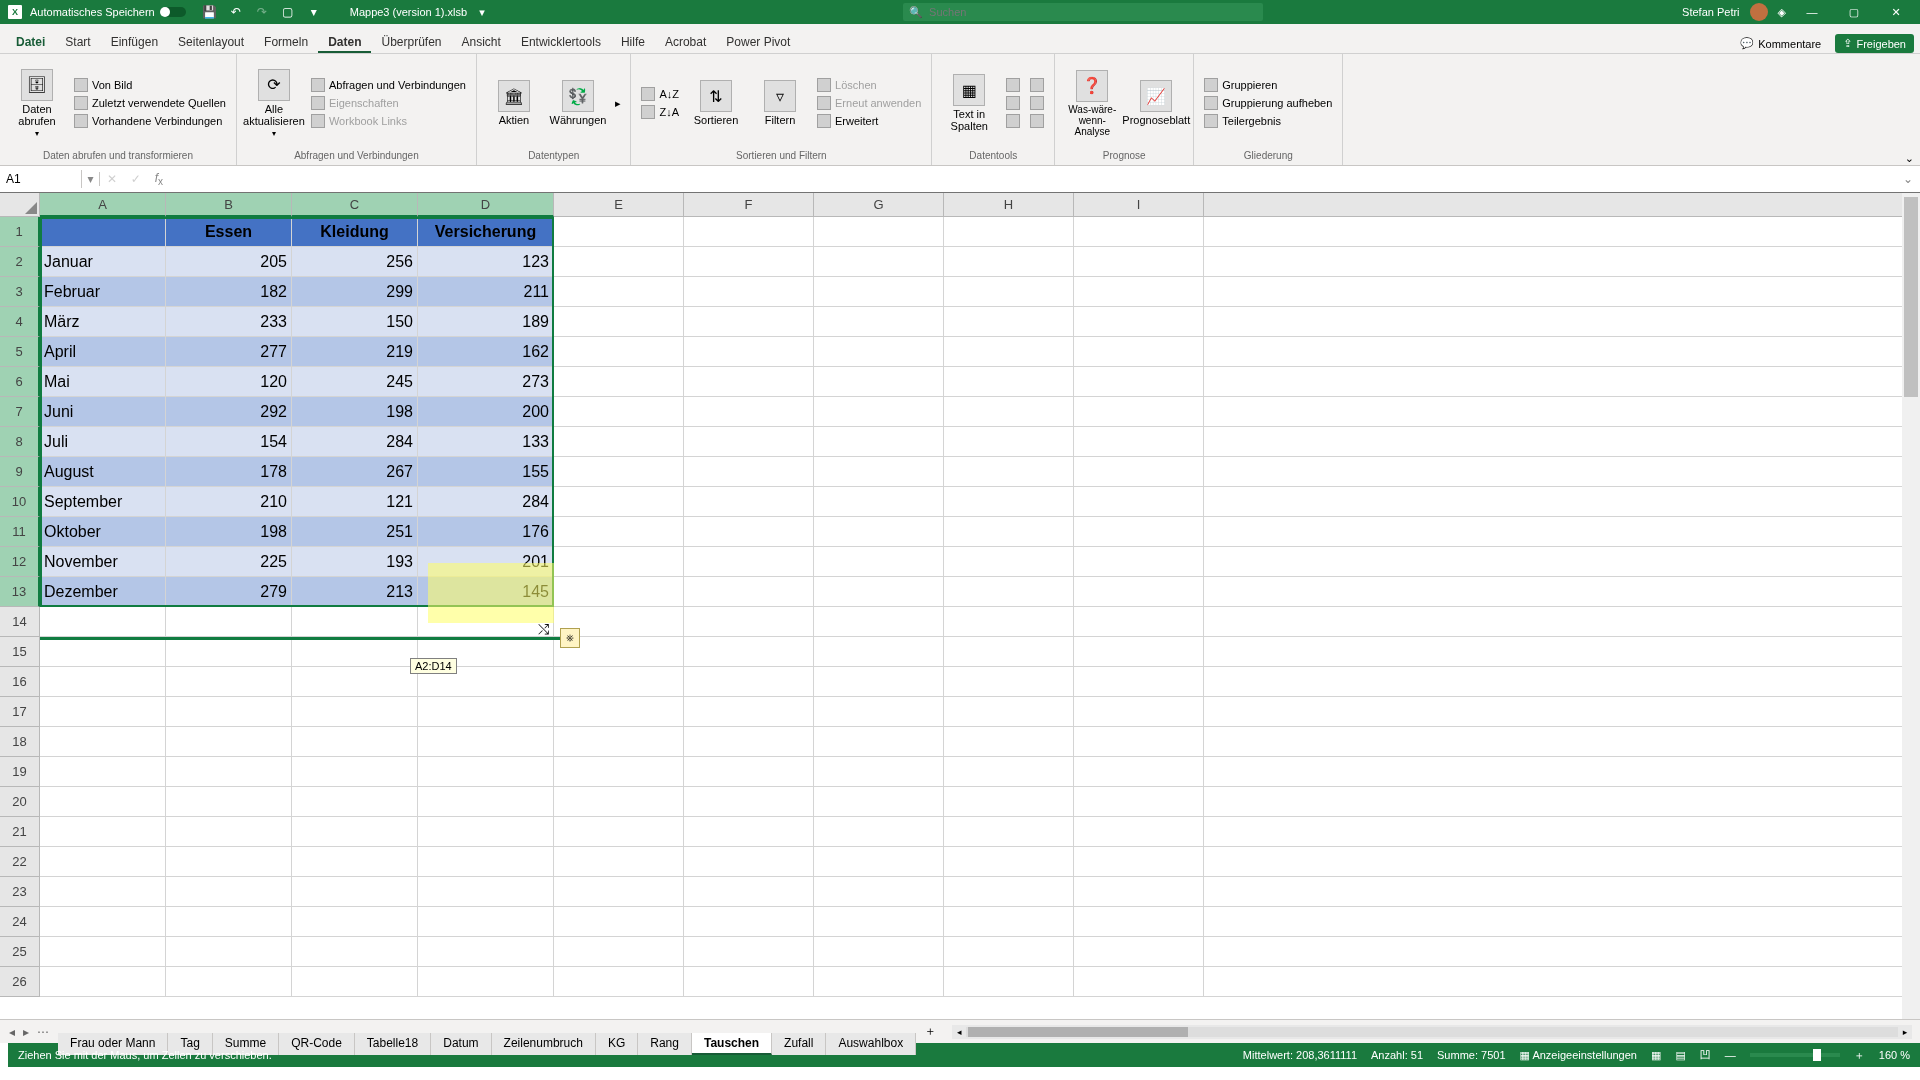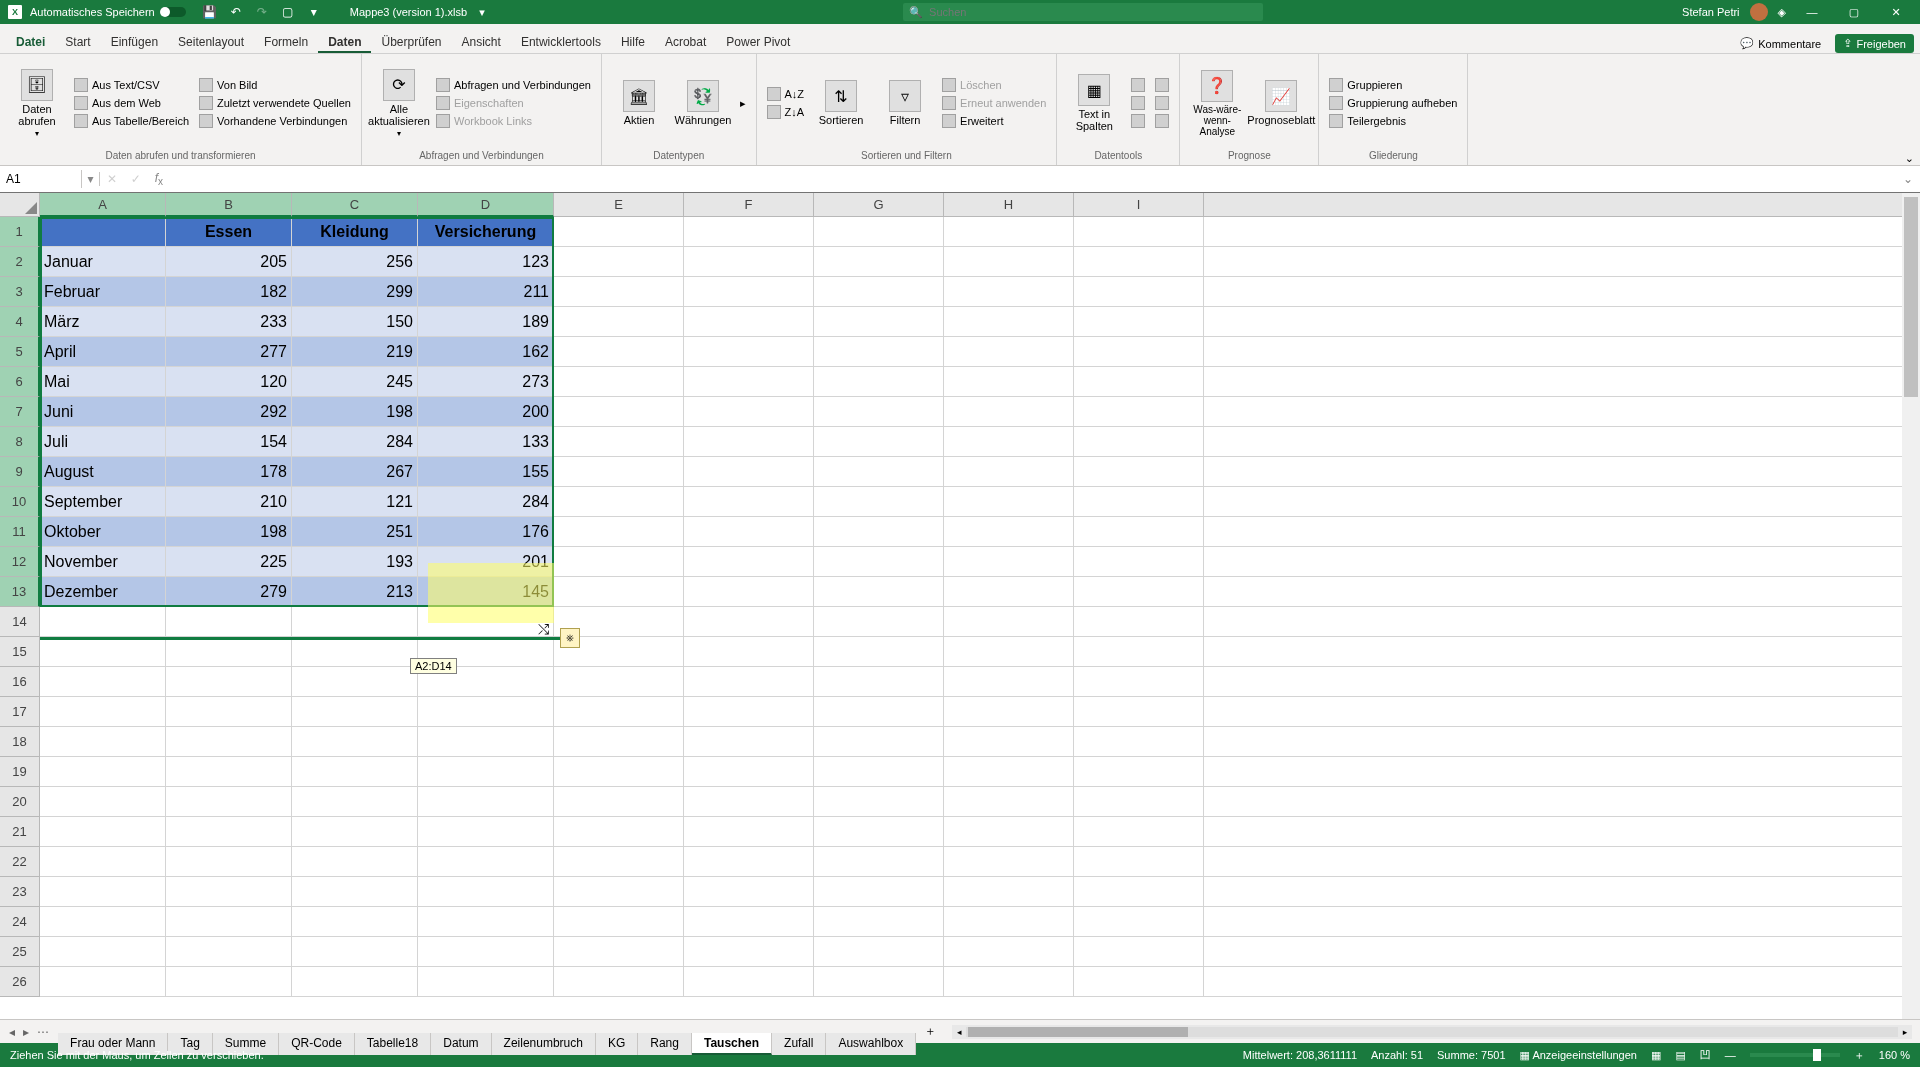"Aus Text/CSV" div.stack { html: <div> <span><span></span>Aus Text/CSV</span> <span><span></span>Aus dem Web</span> <span><span></span>Aus Tabelle/Bereich</span> </div> -> none }
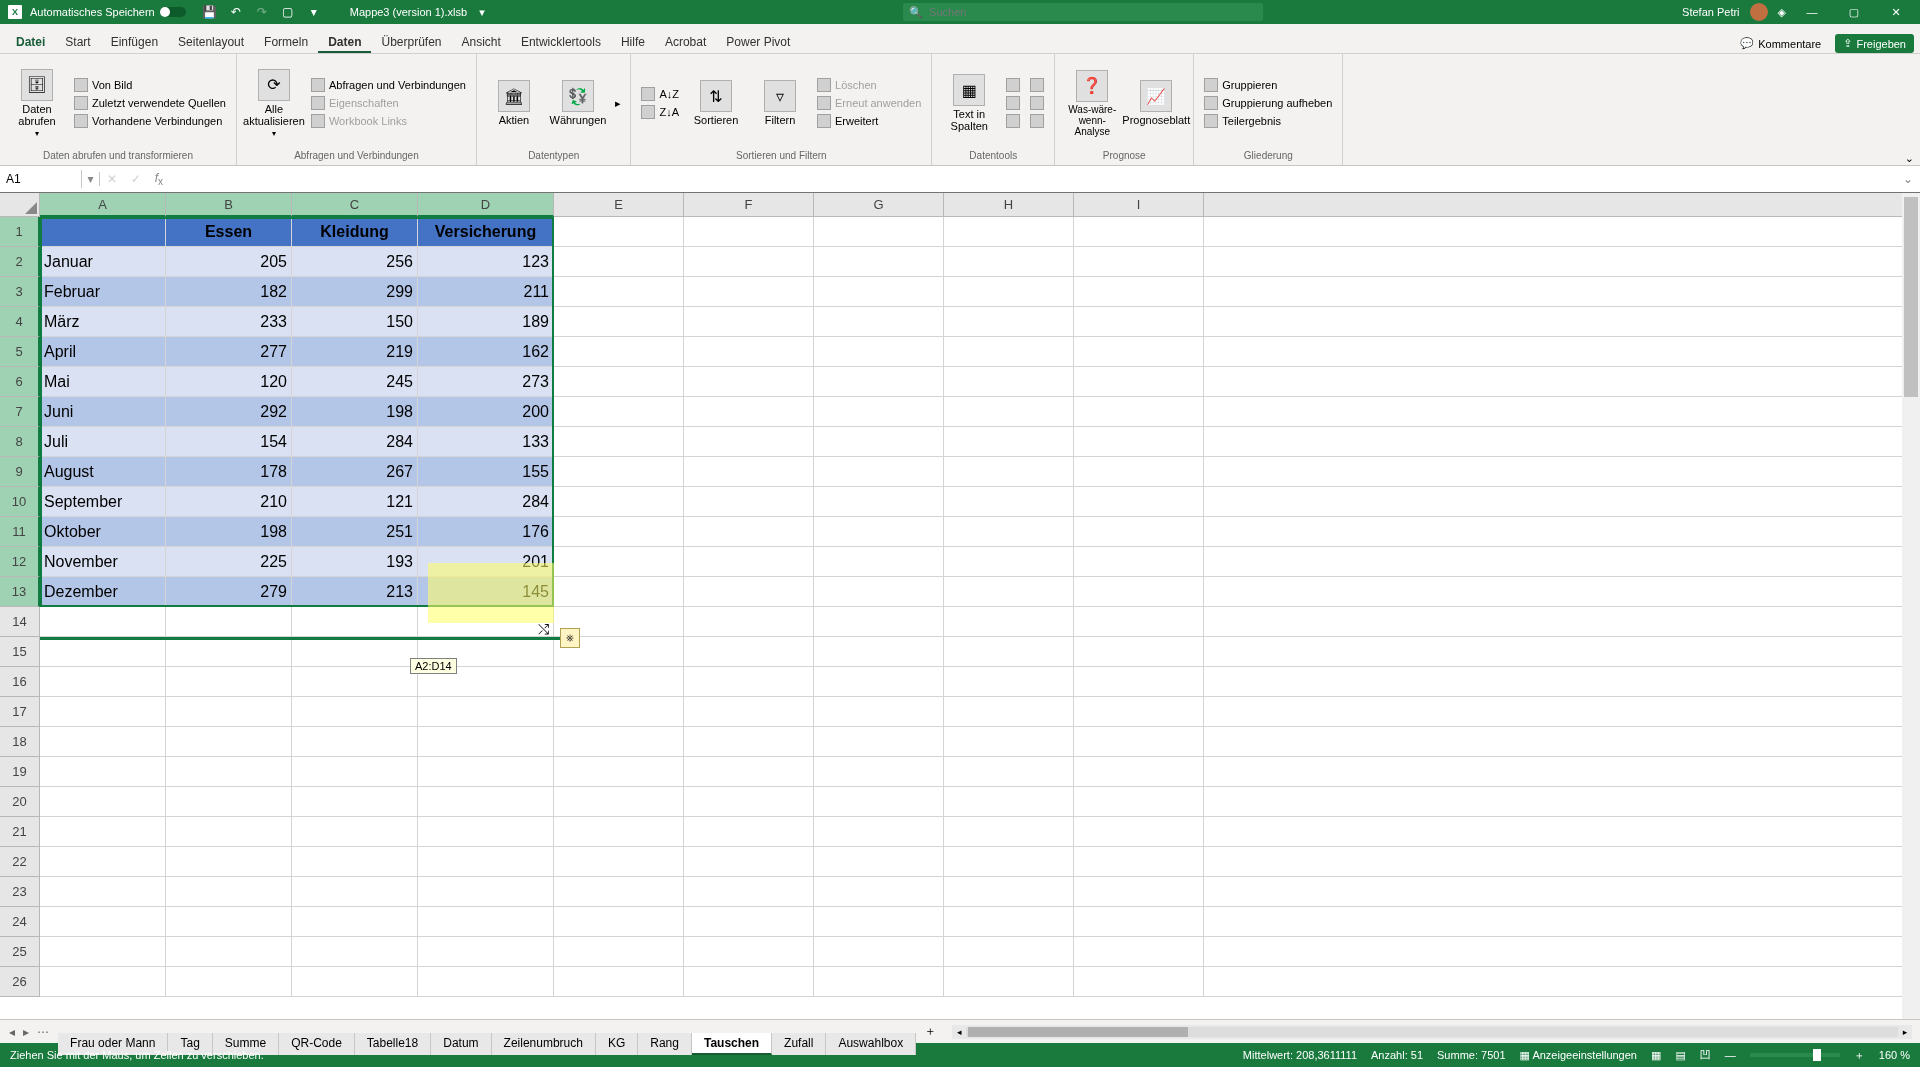"Ziehen Sie mit der Maus," .status { margin-left: none -> 8px }
